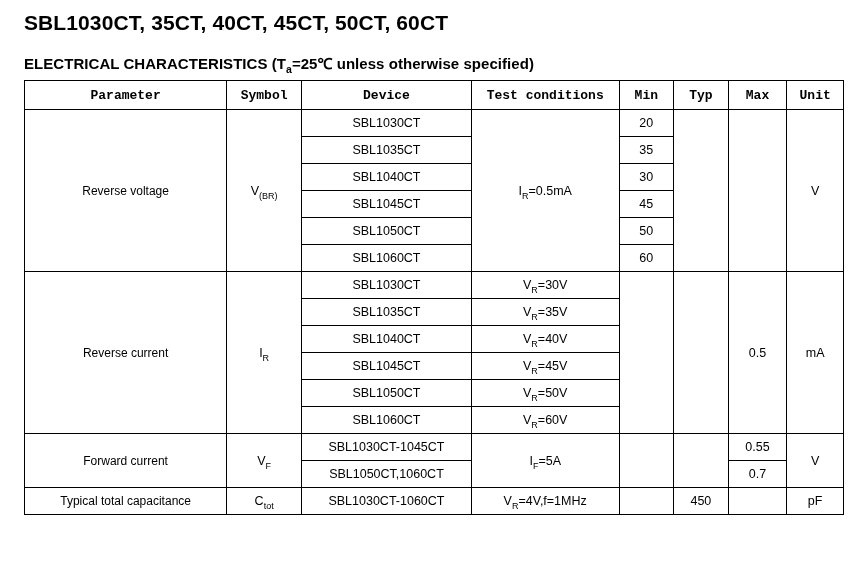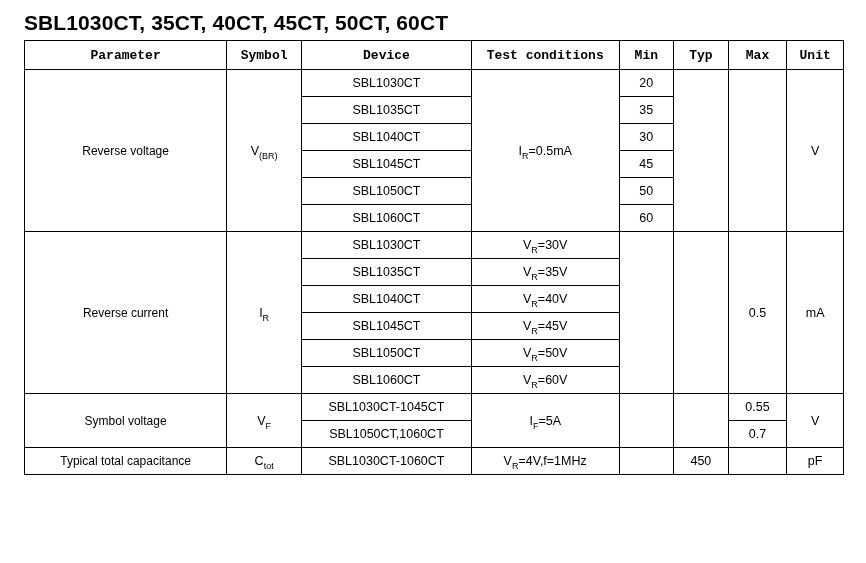"SBL1030CT, 35CT, 40CT, 45CT, 50CT," .doc-title { margin: 2px 0 4px 0 -> 2px 0 17px 0 }
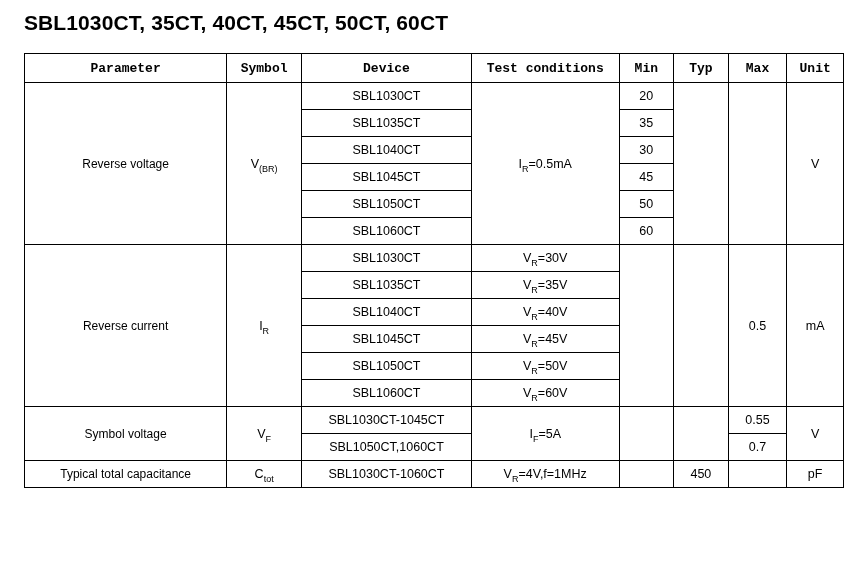"ELECTRICAL CHARACTERISTICS (Ta=25℃" div.section-heading { html: none -> <div> <span>ELECTRICAL CHARACTERISTICS (T</span><span>a</span><span>=25℃ unless otherwise specified)</span> </div> }
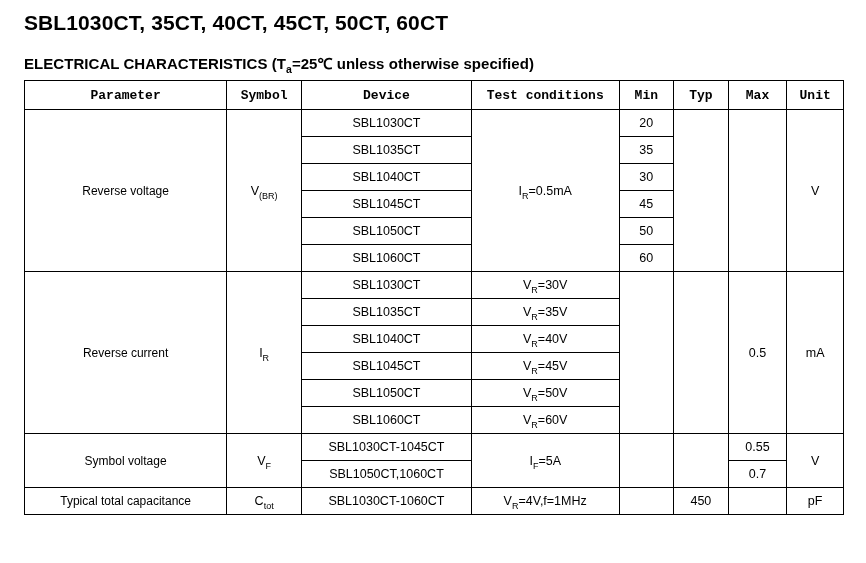"Symbol voltage" td.param-cell { text: Symbol voltage -> Forward current }
